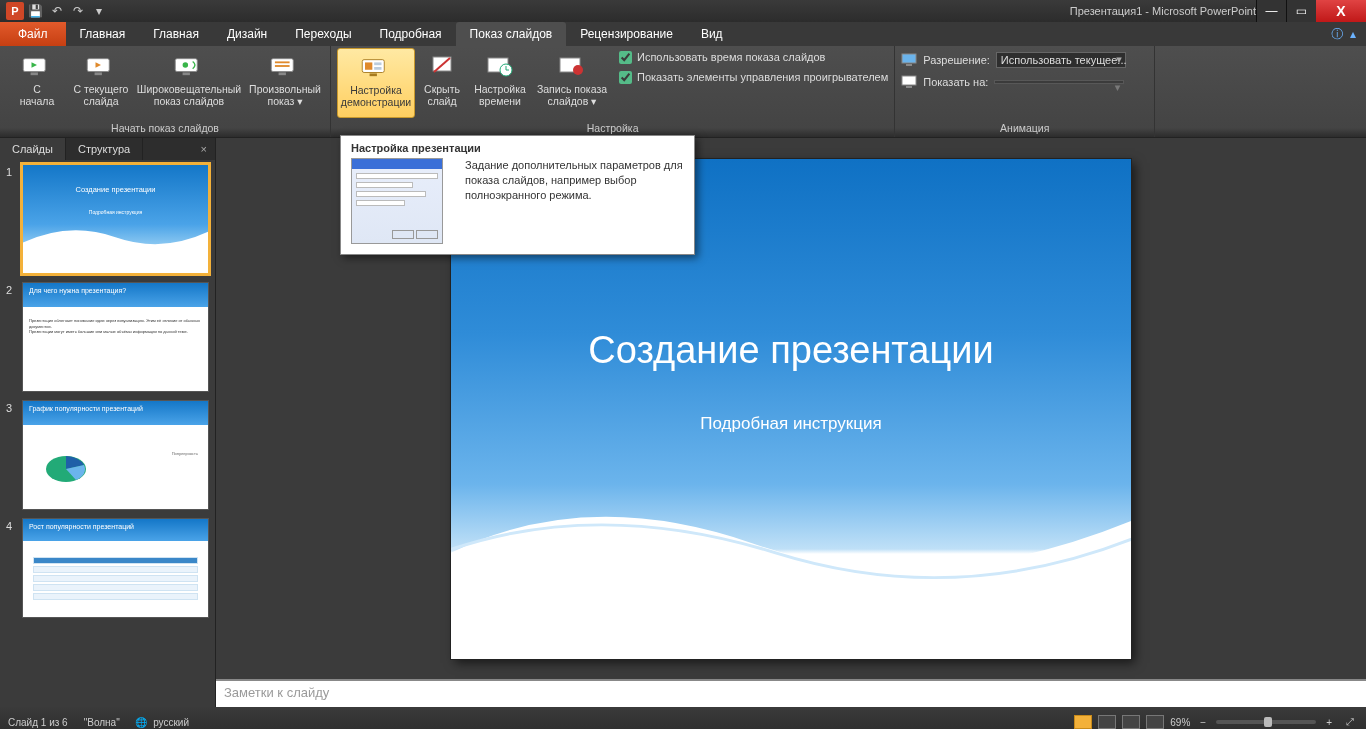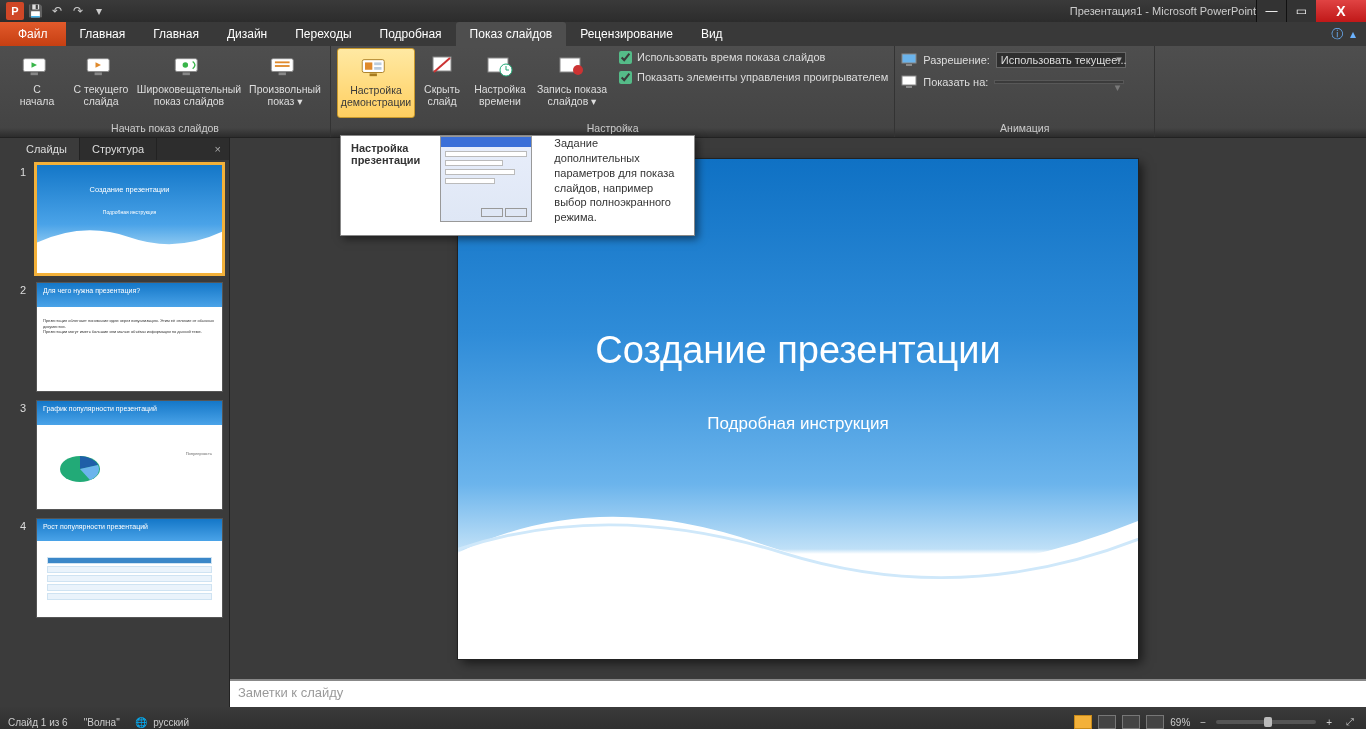"Слайды" .workspace { padding-left: 14px -> none }
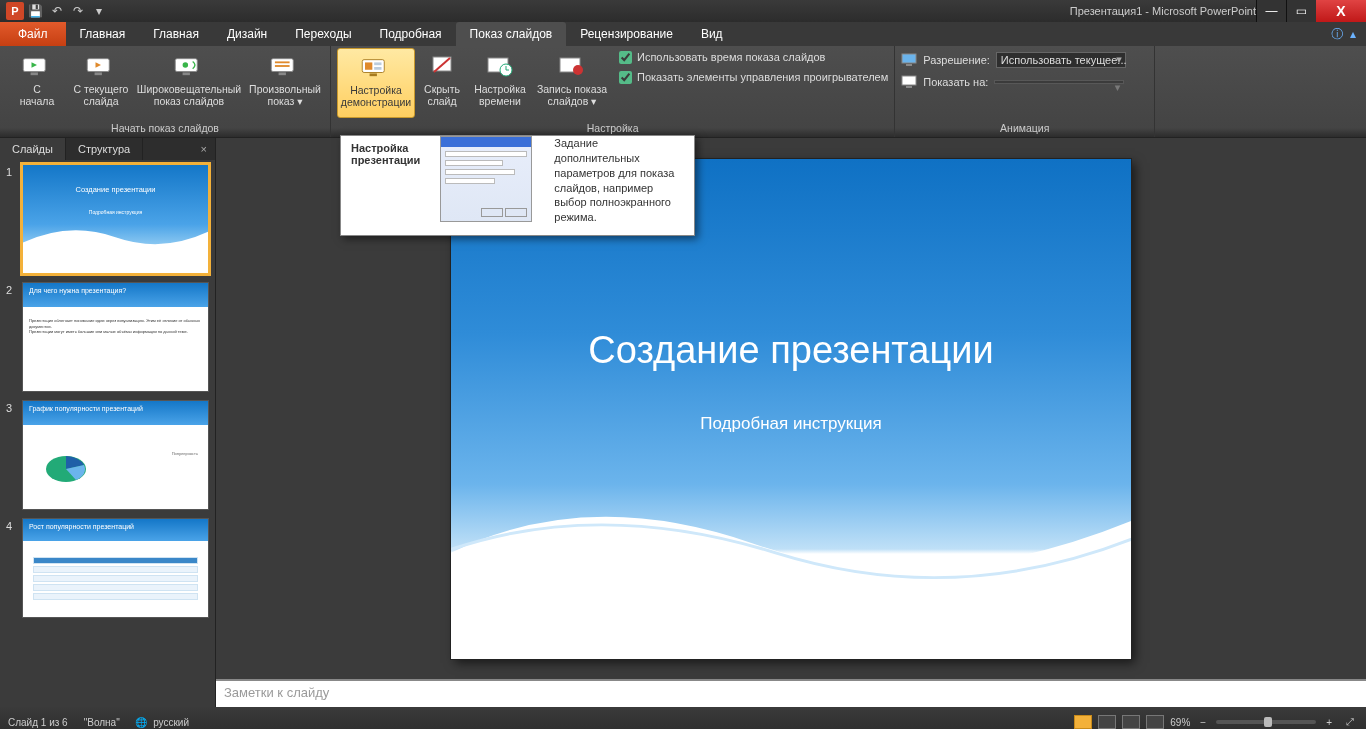"Настройка презентации" .tooltip { flex-direction: row -> column }
